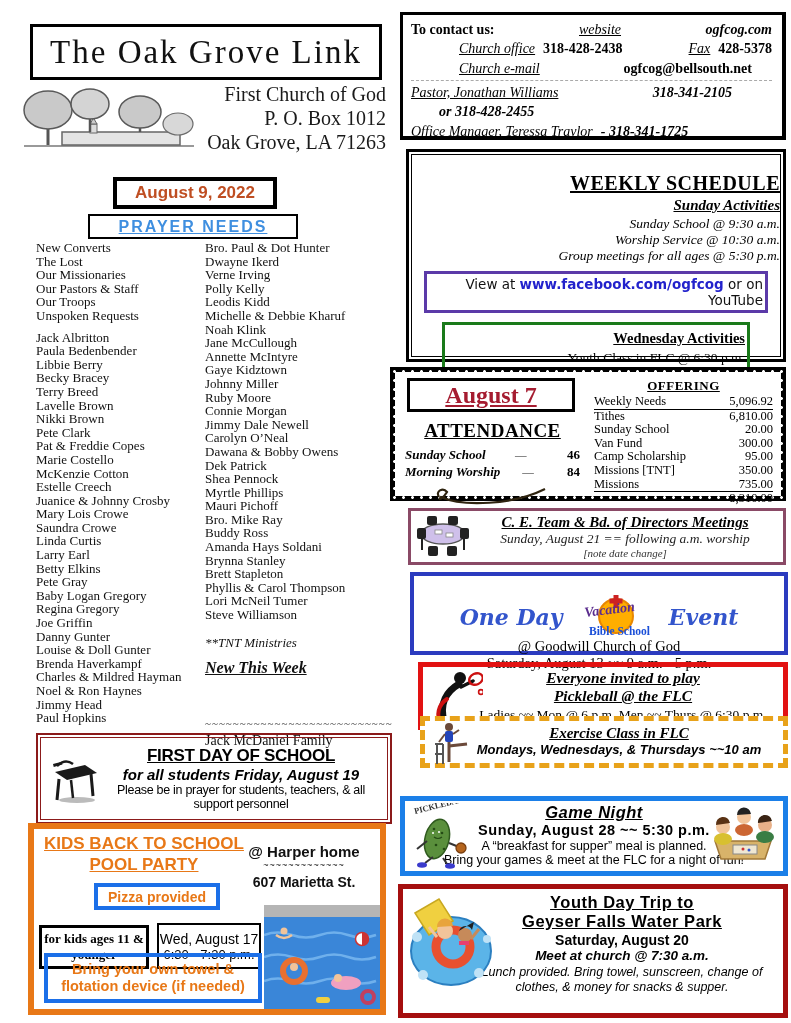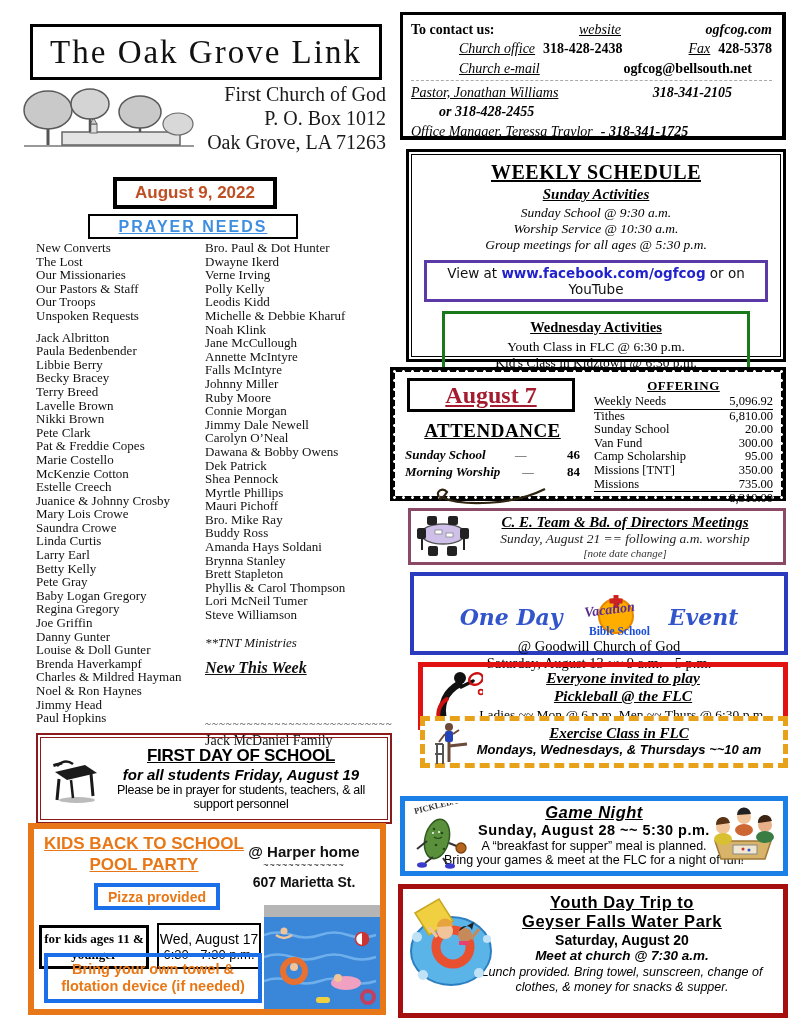"WEEKLY SCHEDULE" .weekly-box { padding-top: 6px -> 17px; text-align: center -> right }
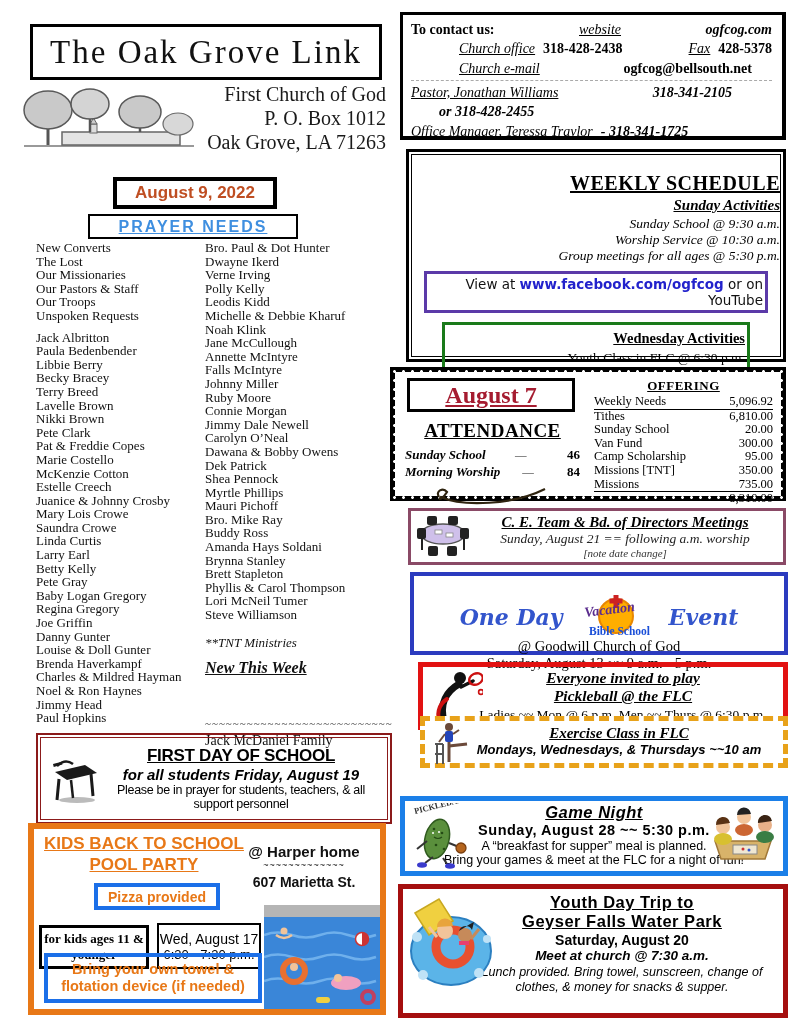"Falls McIntyre" div.name-line { text: Falls McIntyre -> Gaye Kidztown }
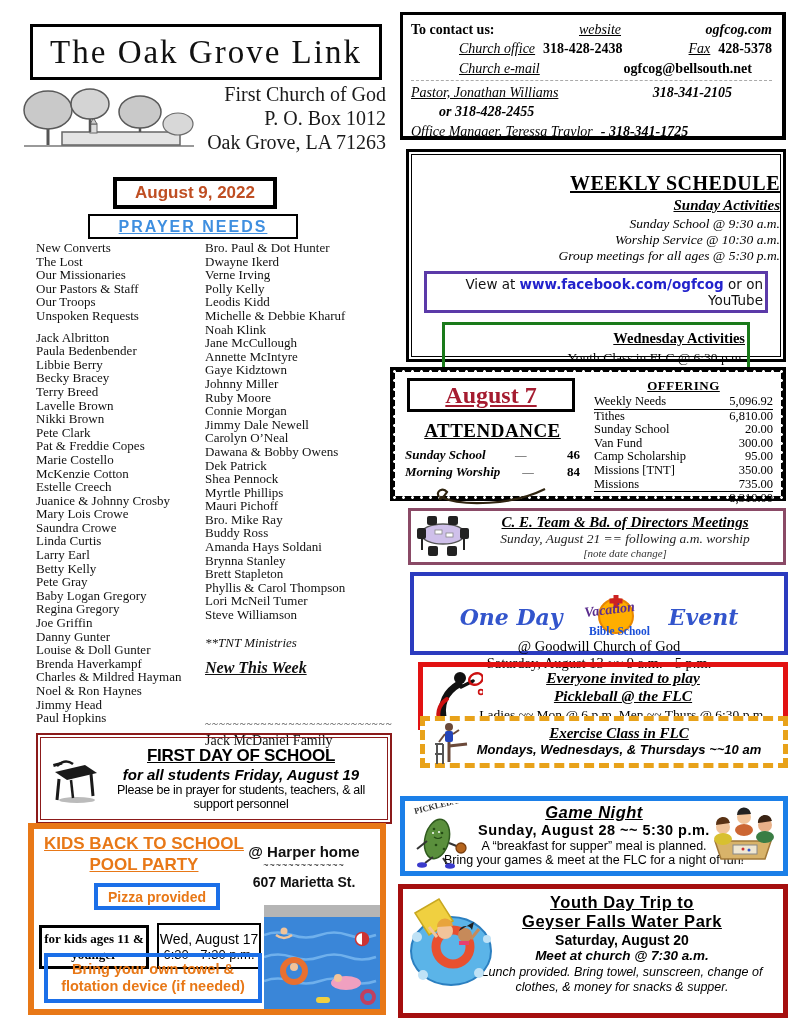"Betty Kelly" div.name-line { text: Kelly -> Elkins }
